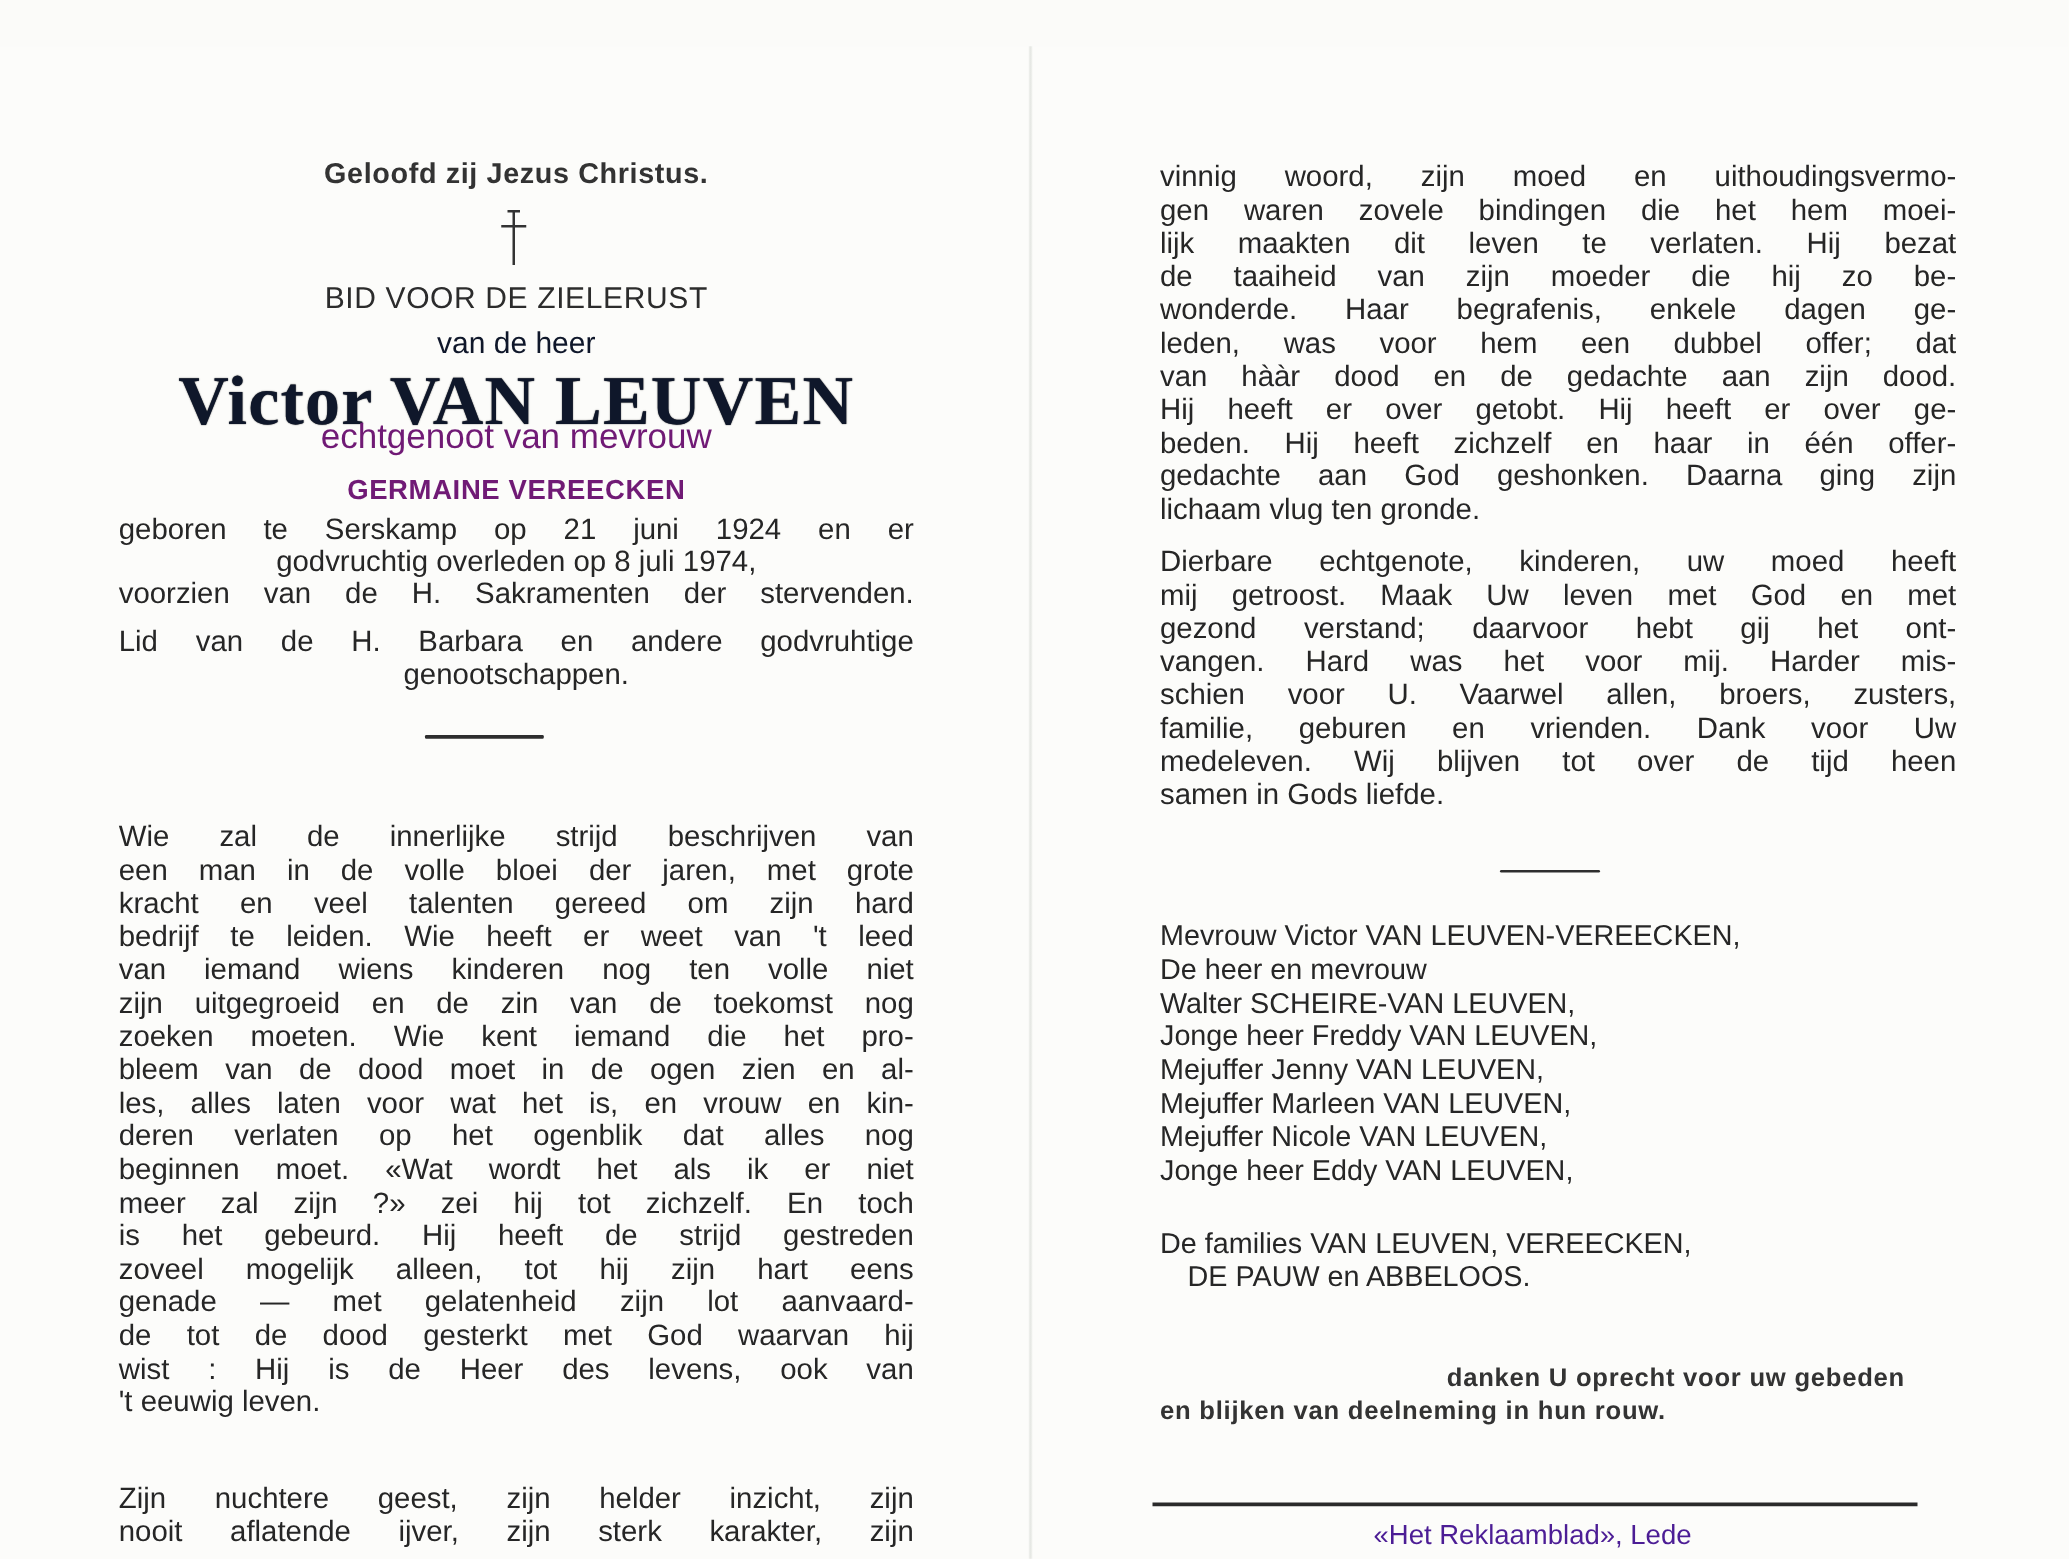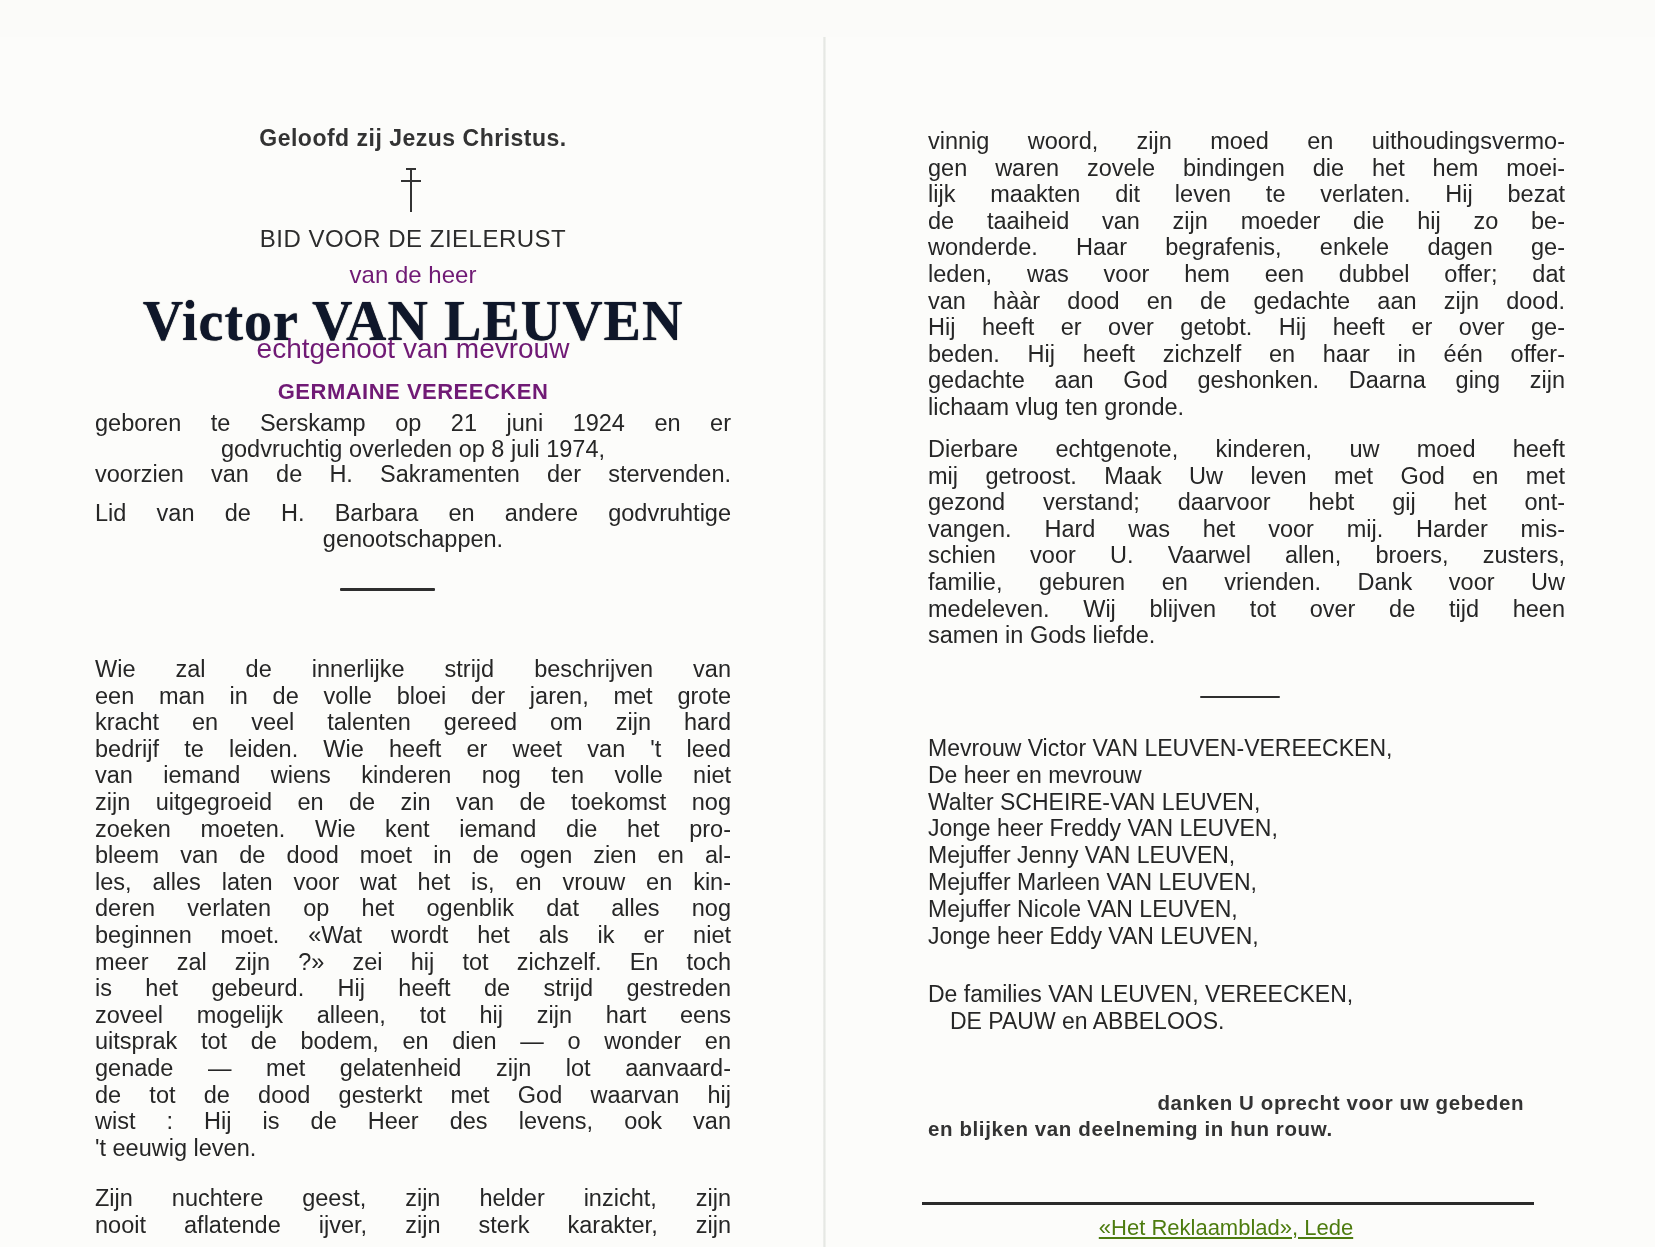"van de heer" .of-mister { color: #701a75 -> #0f172a }
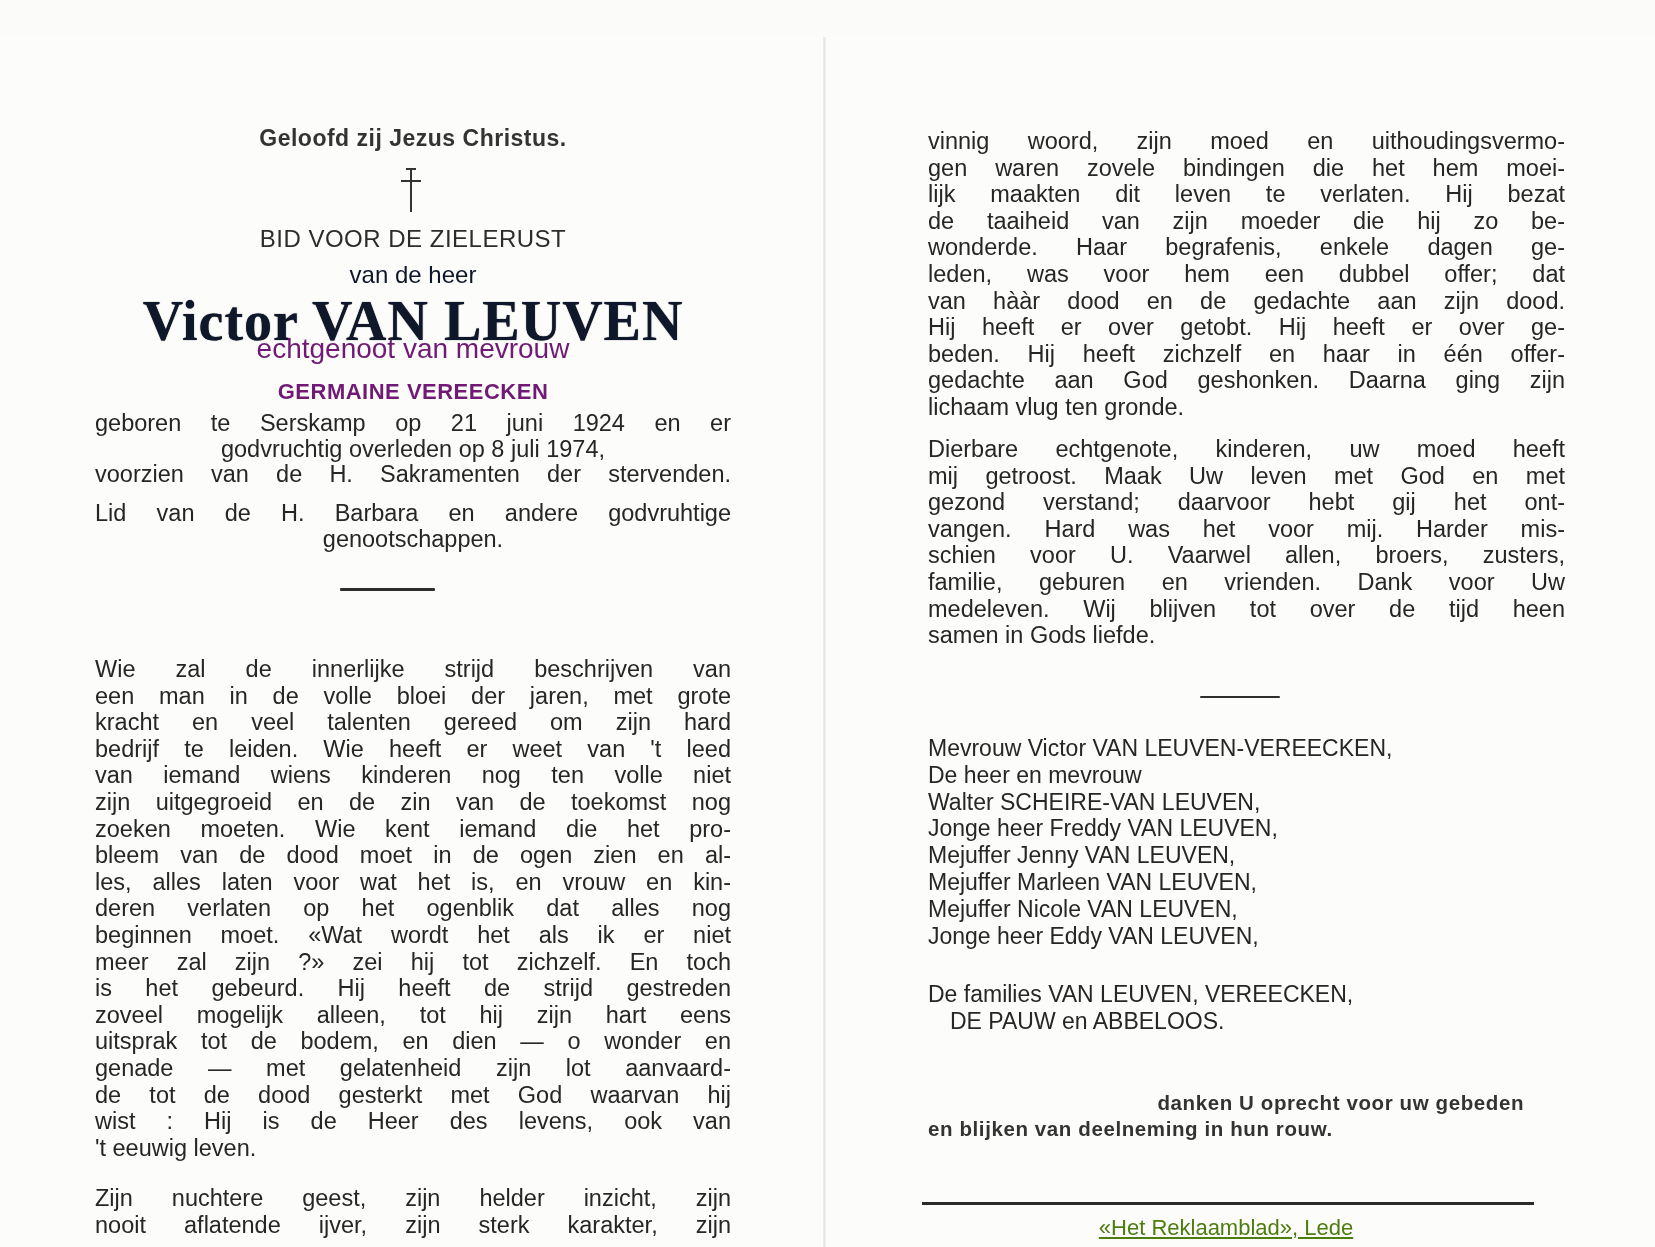"uitsprak tot de bodem, en" span.jline { html: <span>uitsprak tot de bodem, en dien — o wonder en</span> -> none }
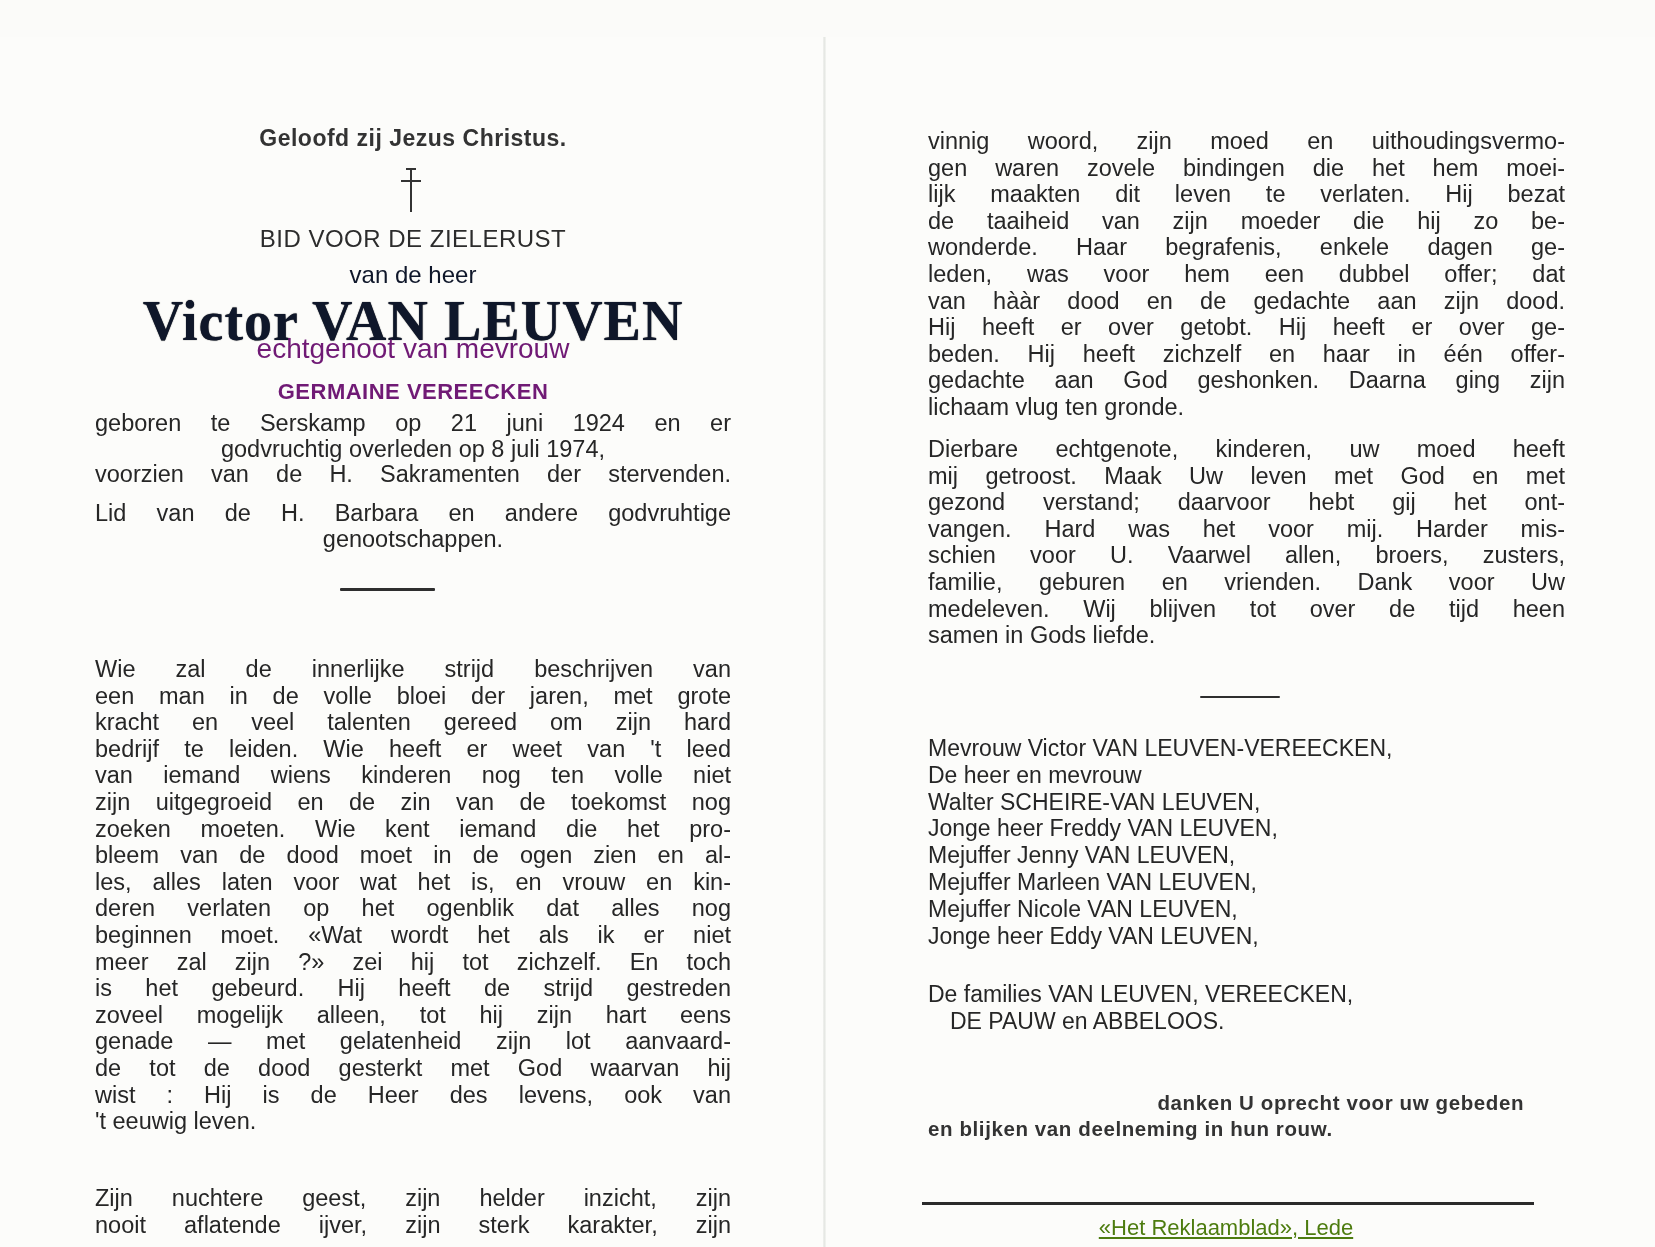"«Het Reklaamblad», Lede" .printer { color: #4d7c0f -> #4c1d95; text-decoration: underline -> none }
